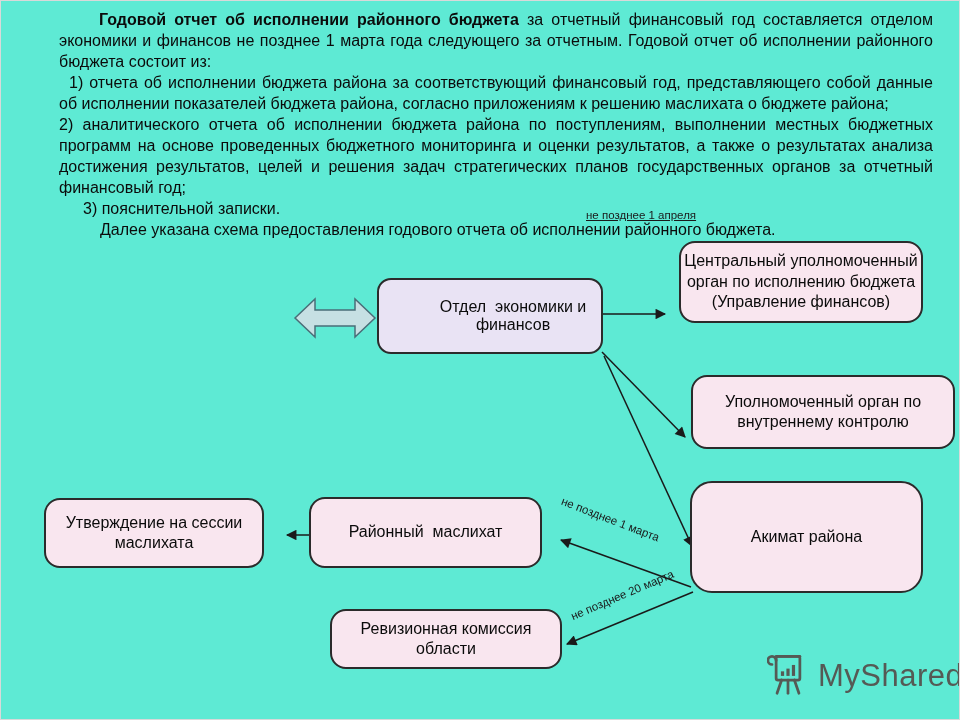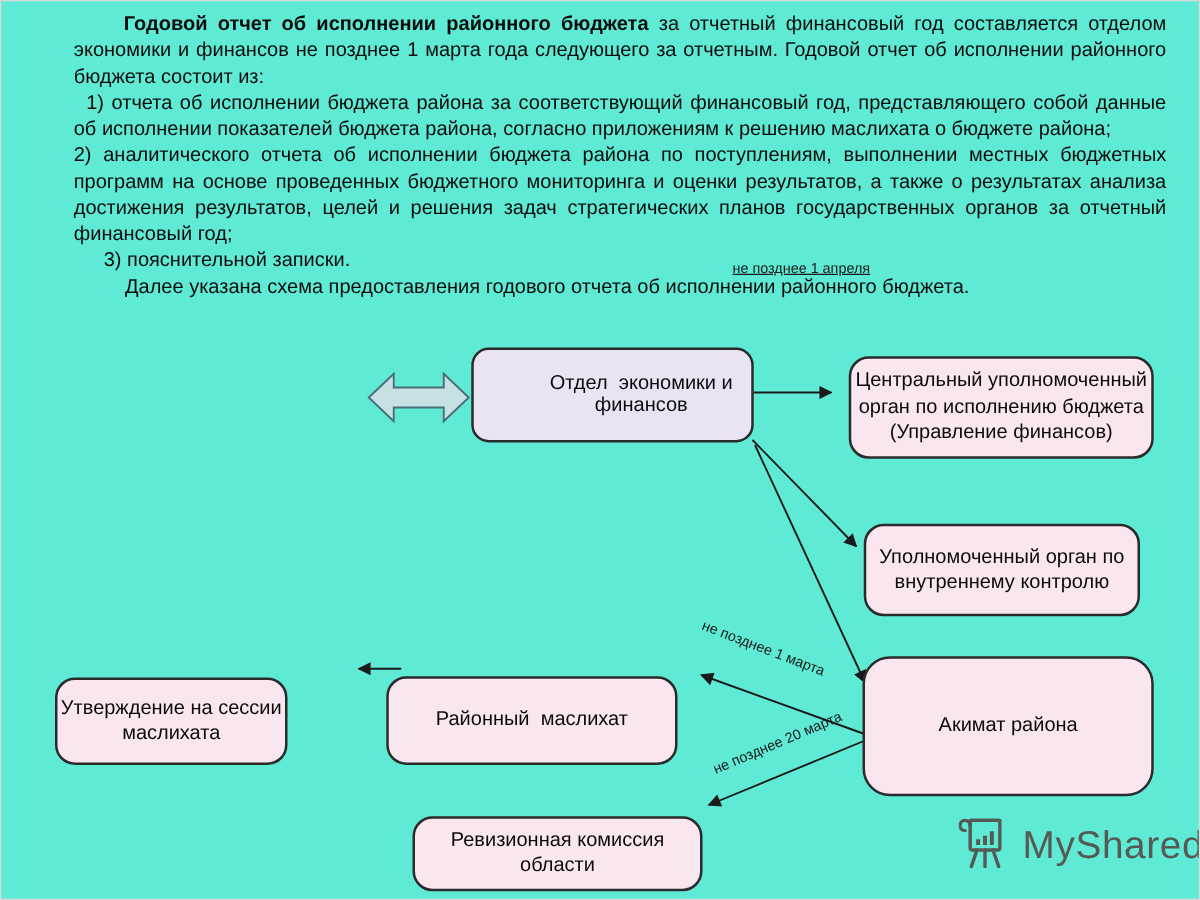"Центральный уполномоченный" .rounded { margin-top: 44px -> none }
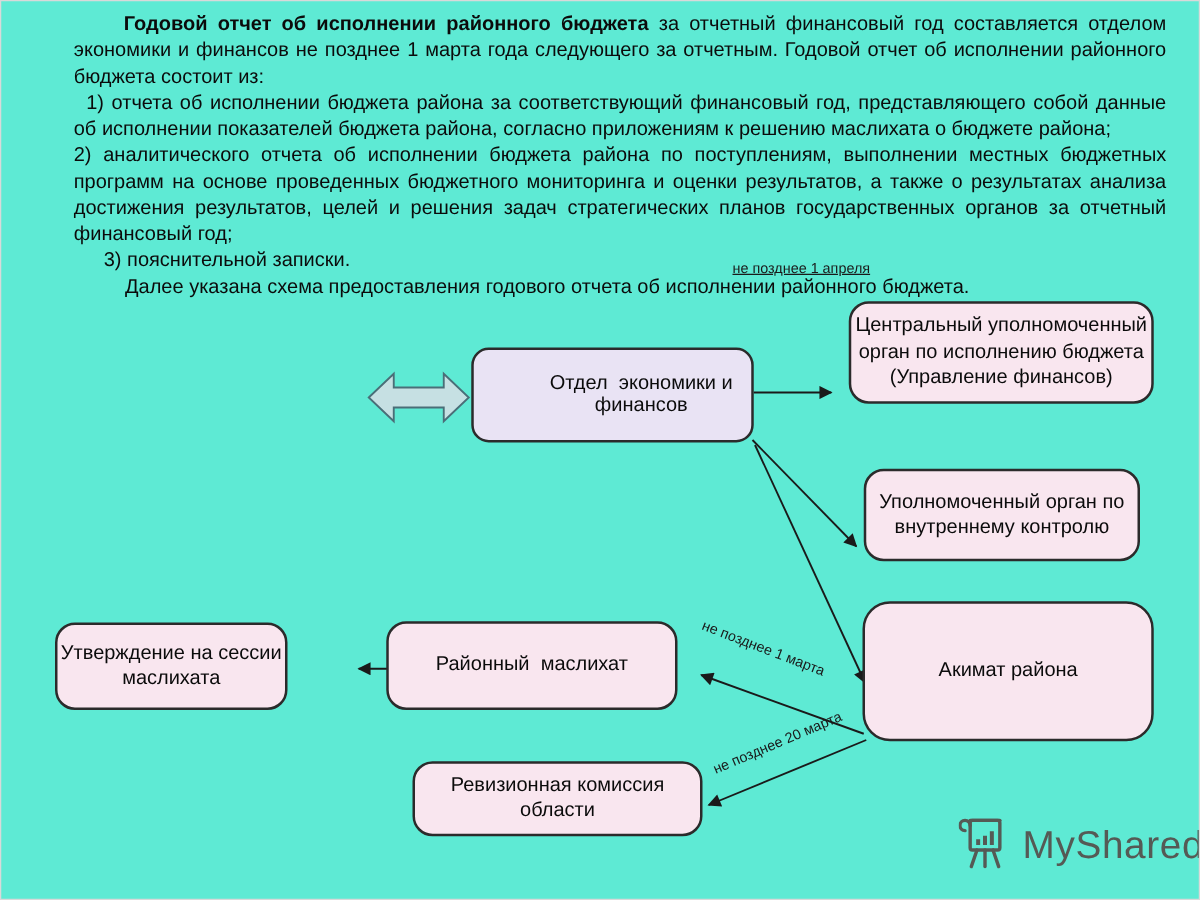"Уполномоченный орган по" #node-control { width: 221px -> 264px }
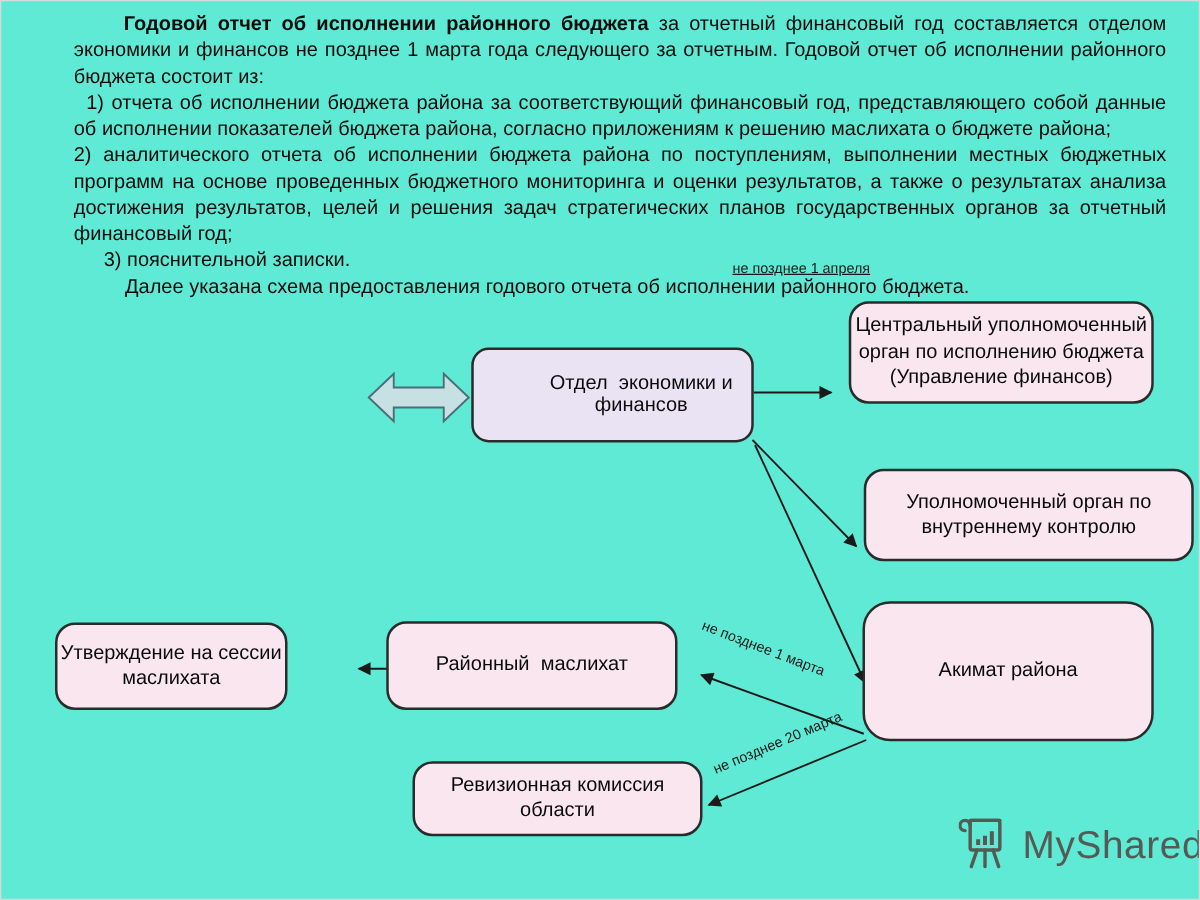"Утверждение на сессии" #node-approval { width: 186px -> 220px }
